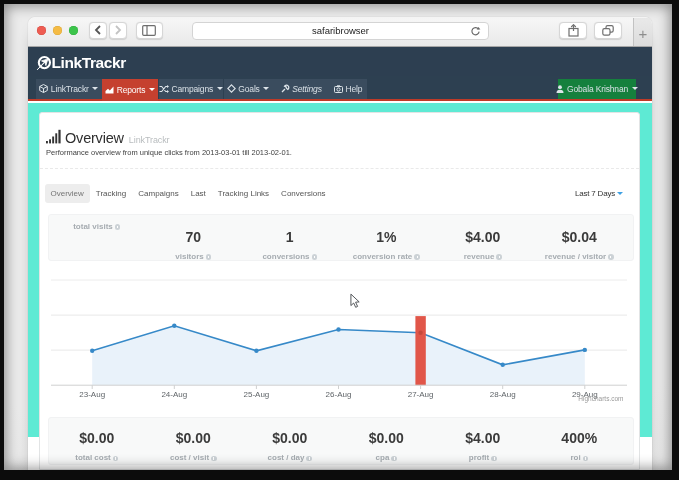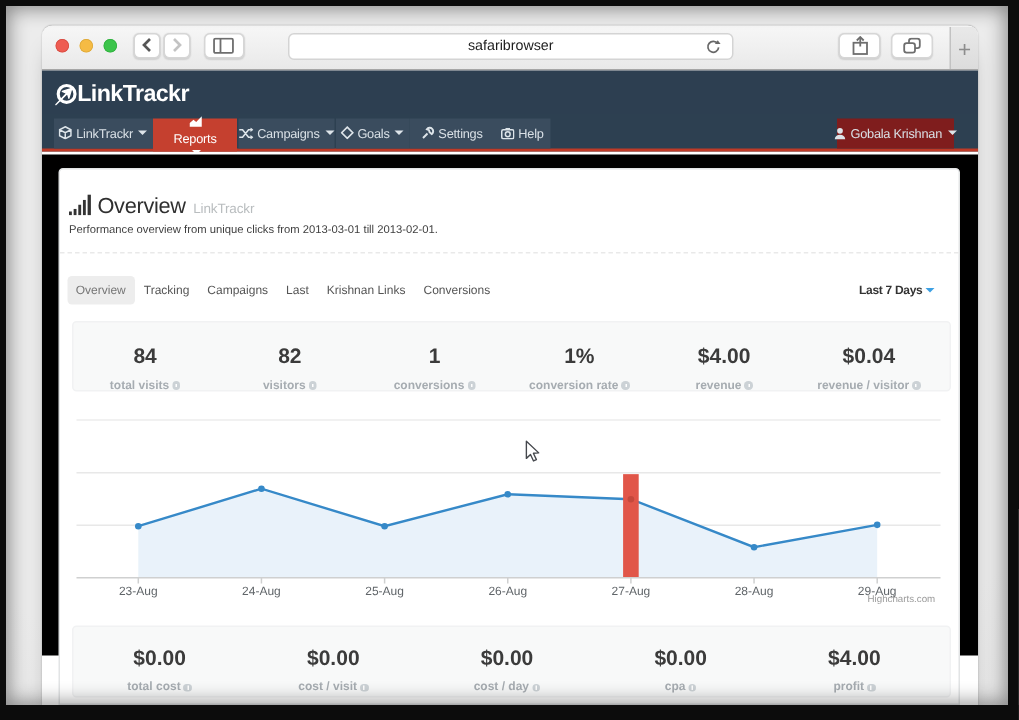"Reports" #ni2 { flex-direction: column -> none }
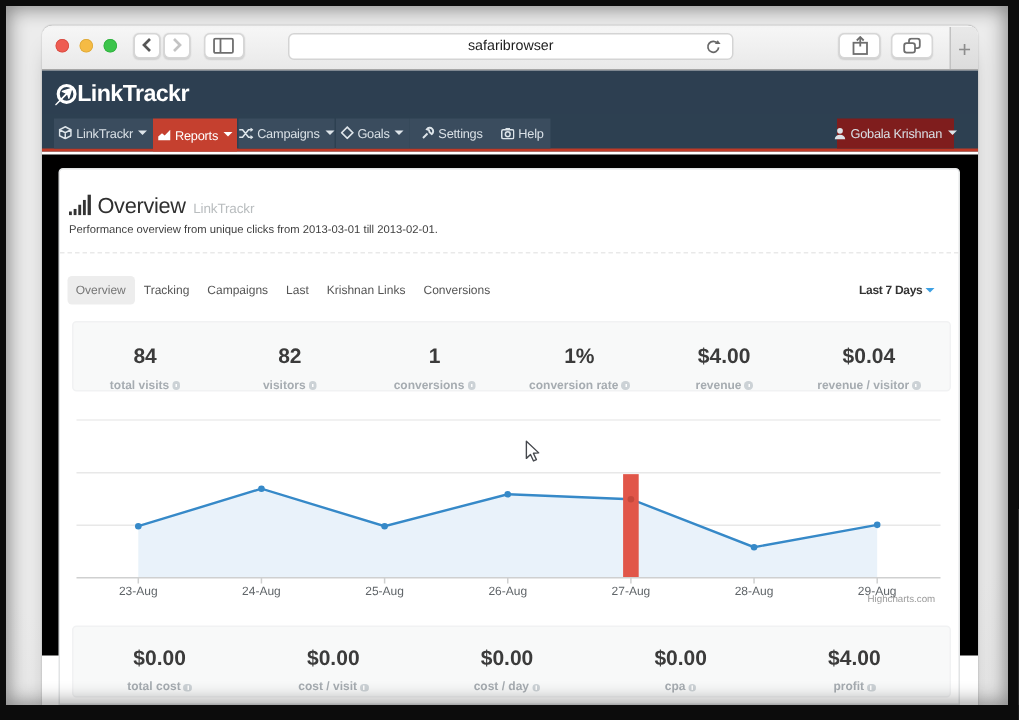"Settings" #ni5 { font-style: none -> italic }
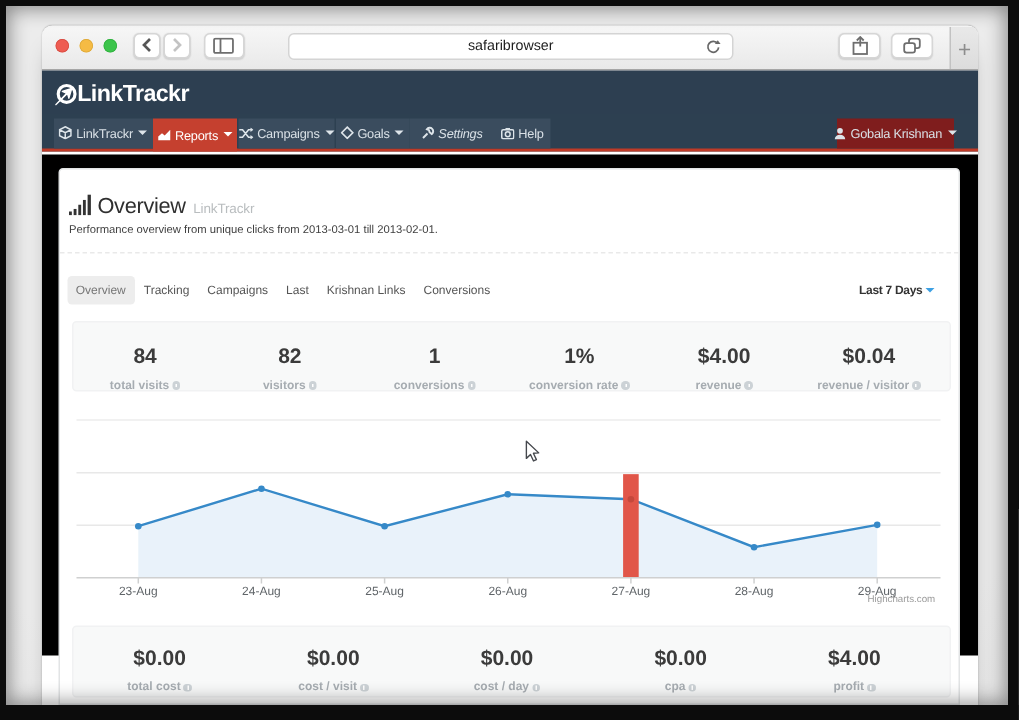"Gobala Krishnan" #niu { background: #7f1d1d -> #15803d }
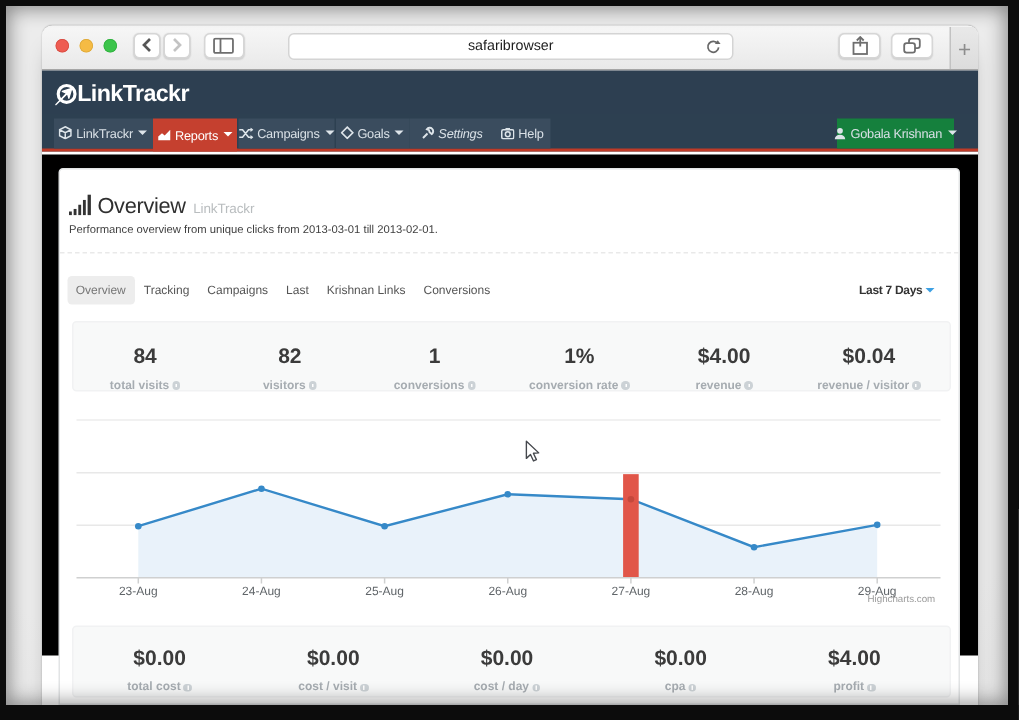"Overview LinkTrackr" #page { background: #000000 -> #5eead4 }
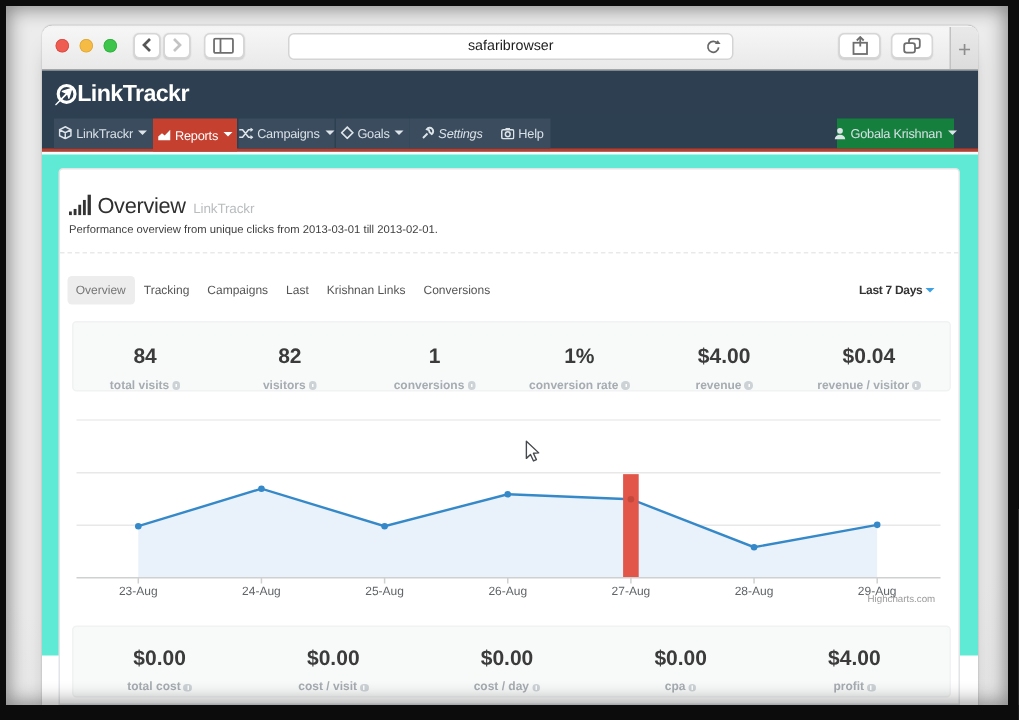"Krishnan Links" div.tab { text: Krishnan -> Tracking }
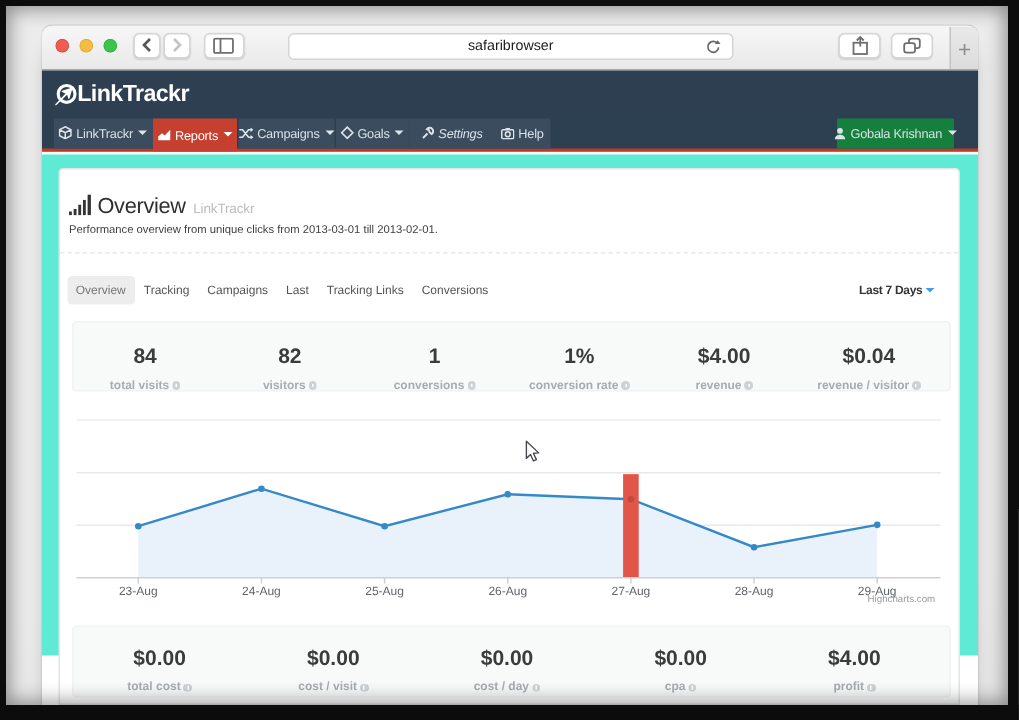"Last 7 Days" #last7 { font-weight: bold -> none }
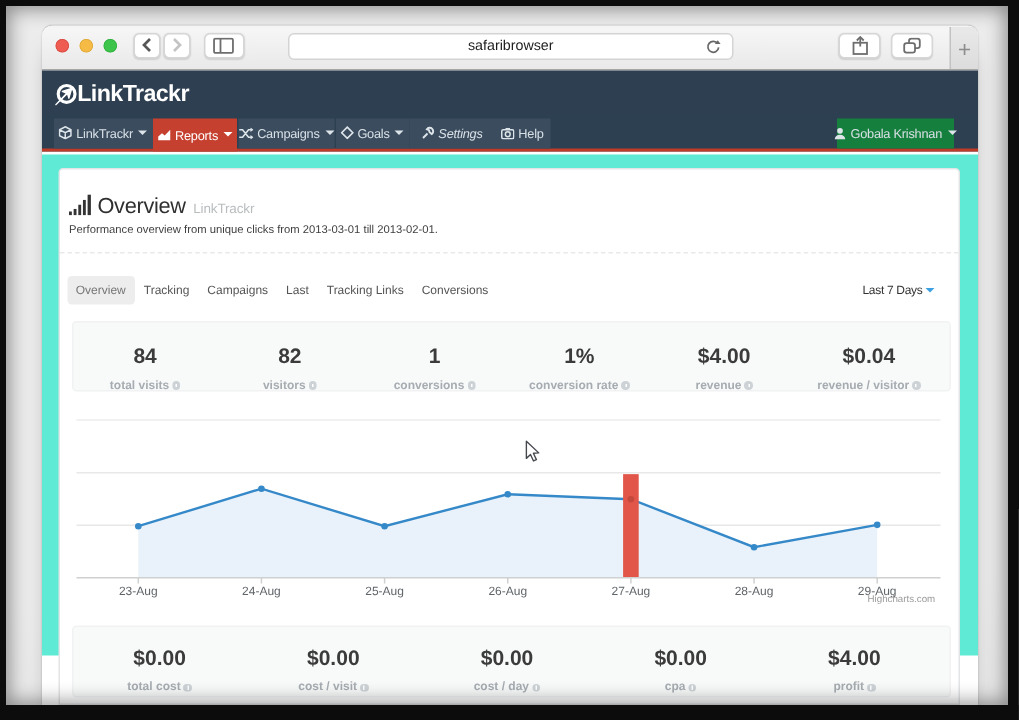"84" div.sval { html: <div>84</div> -> none }
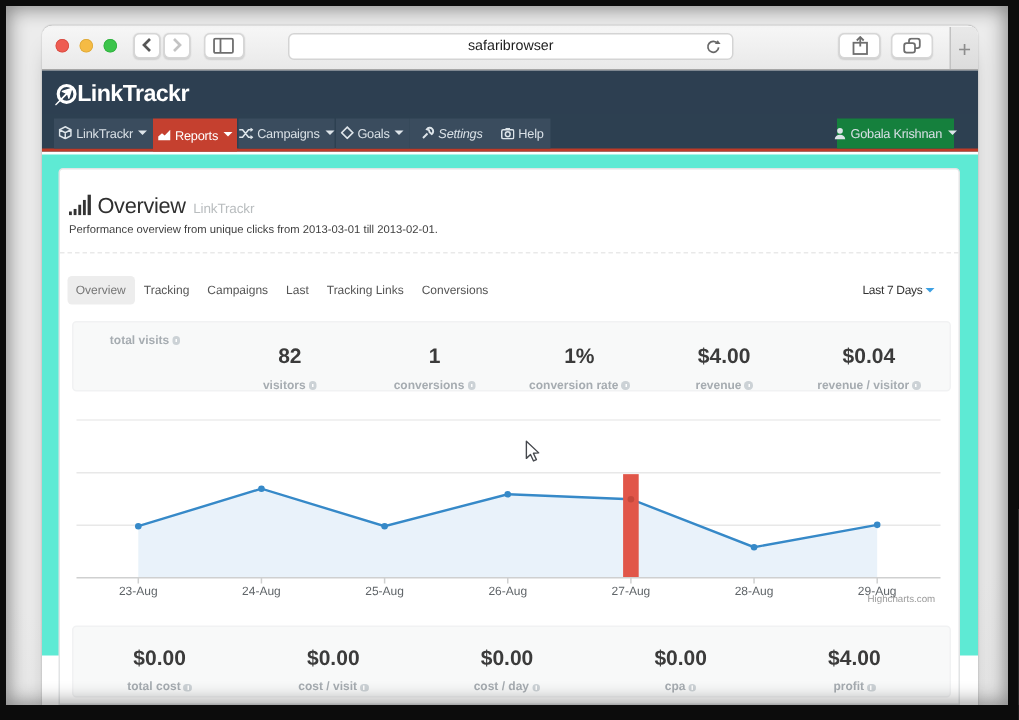"82" div.sval { text: 82 -> 70 }
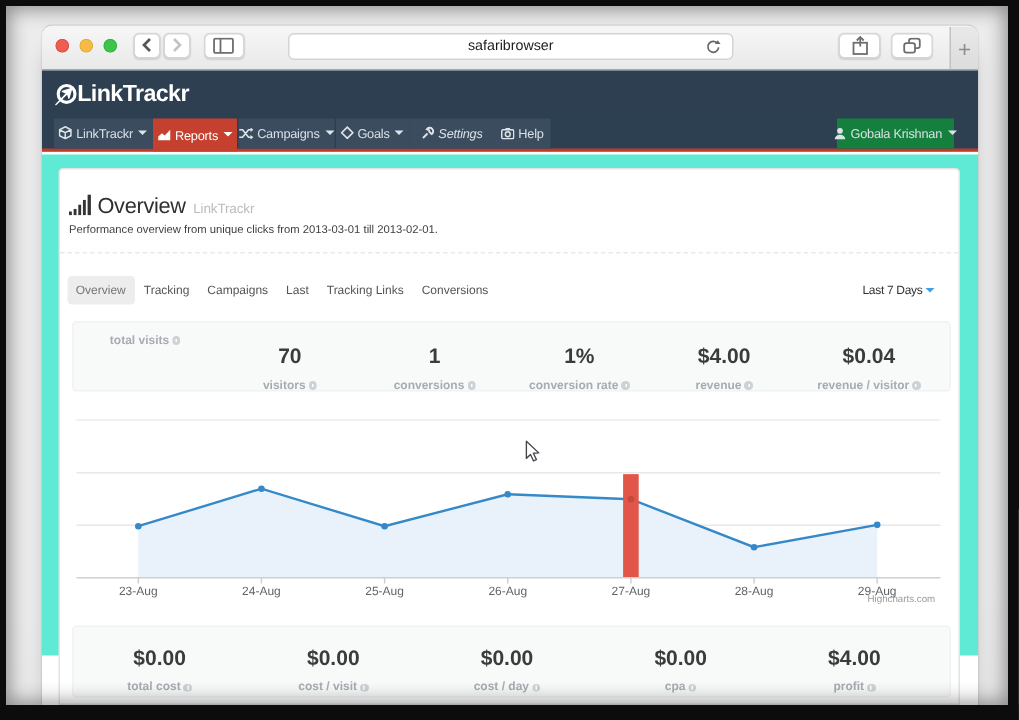"400%" div.scol { html: none -> <div> <div>400%</div> <div>roi<span></span></div> </div> }
